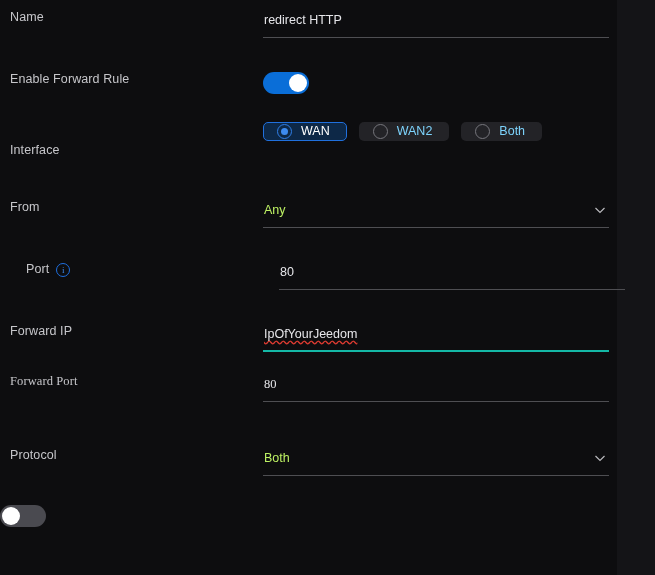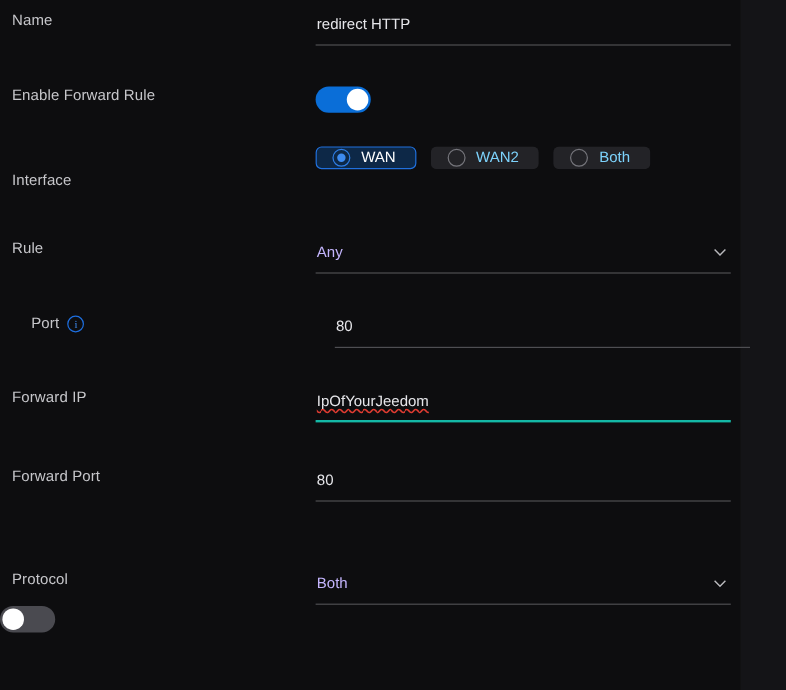"Rule" span { text: Rule -> From }
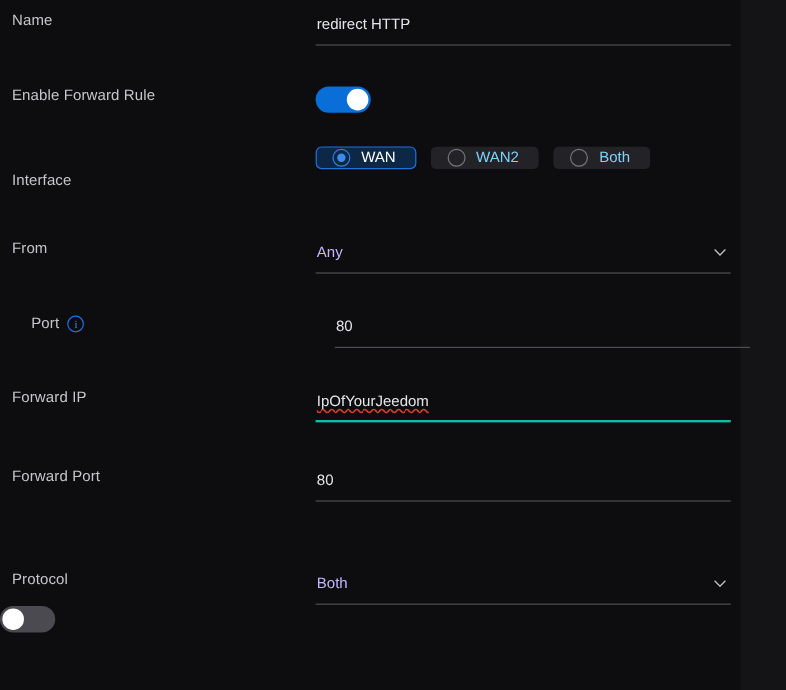"Any" .select-field .value { color: #c4b5fd -> #bef264 }
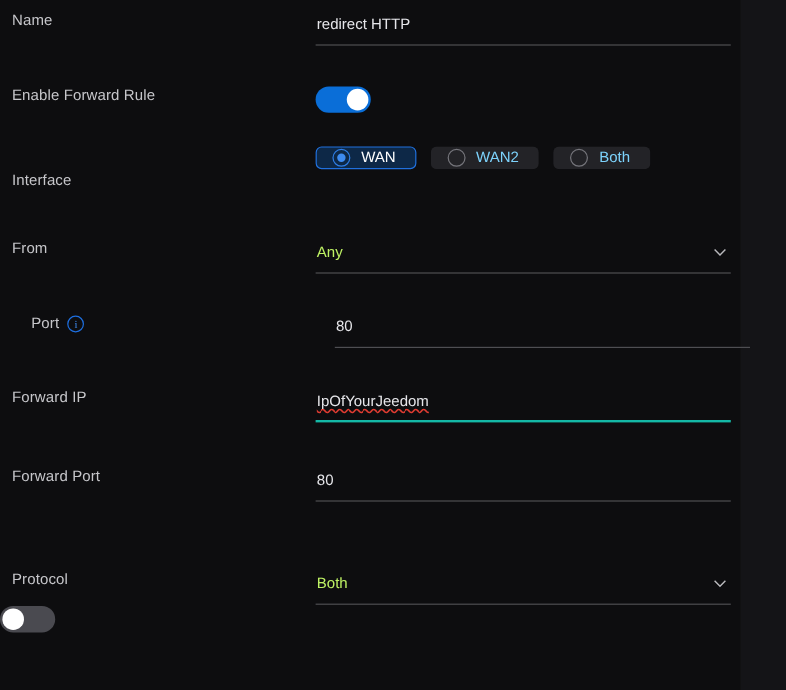"Forward Port" div.row { font-family: none -> Liberation Serif, serif; top: 390px -> 374px }
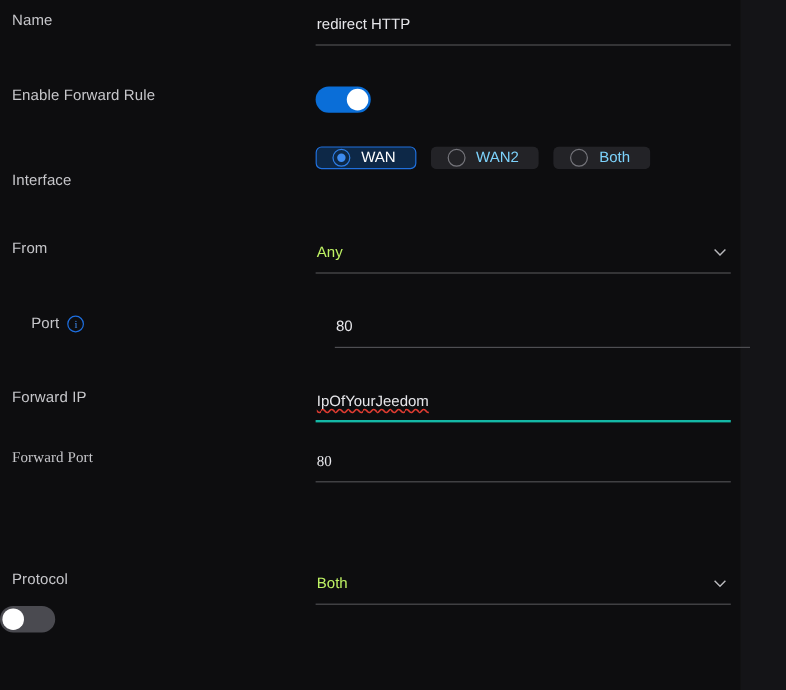"Protocol" div.row { top: 476px -> 448px }
